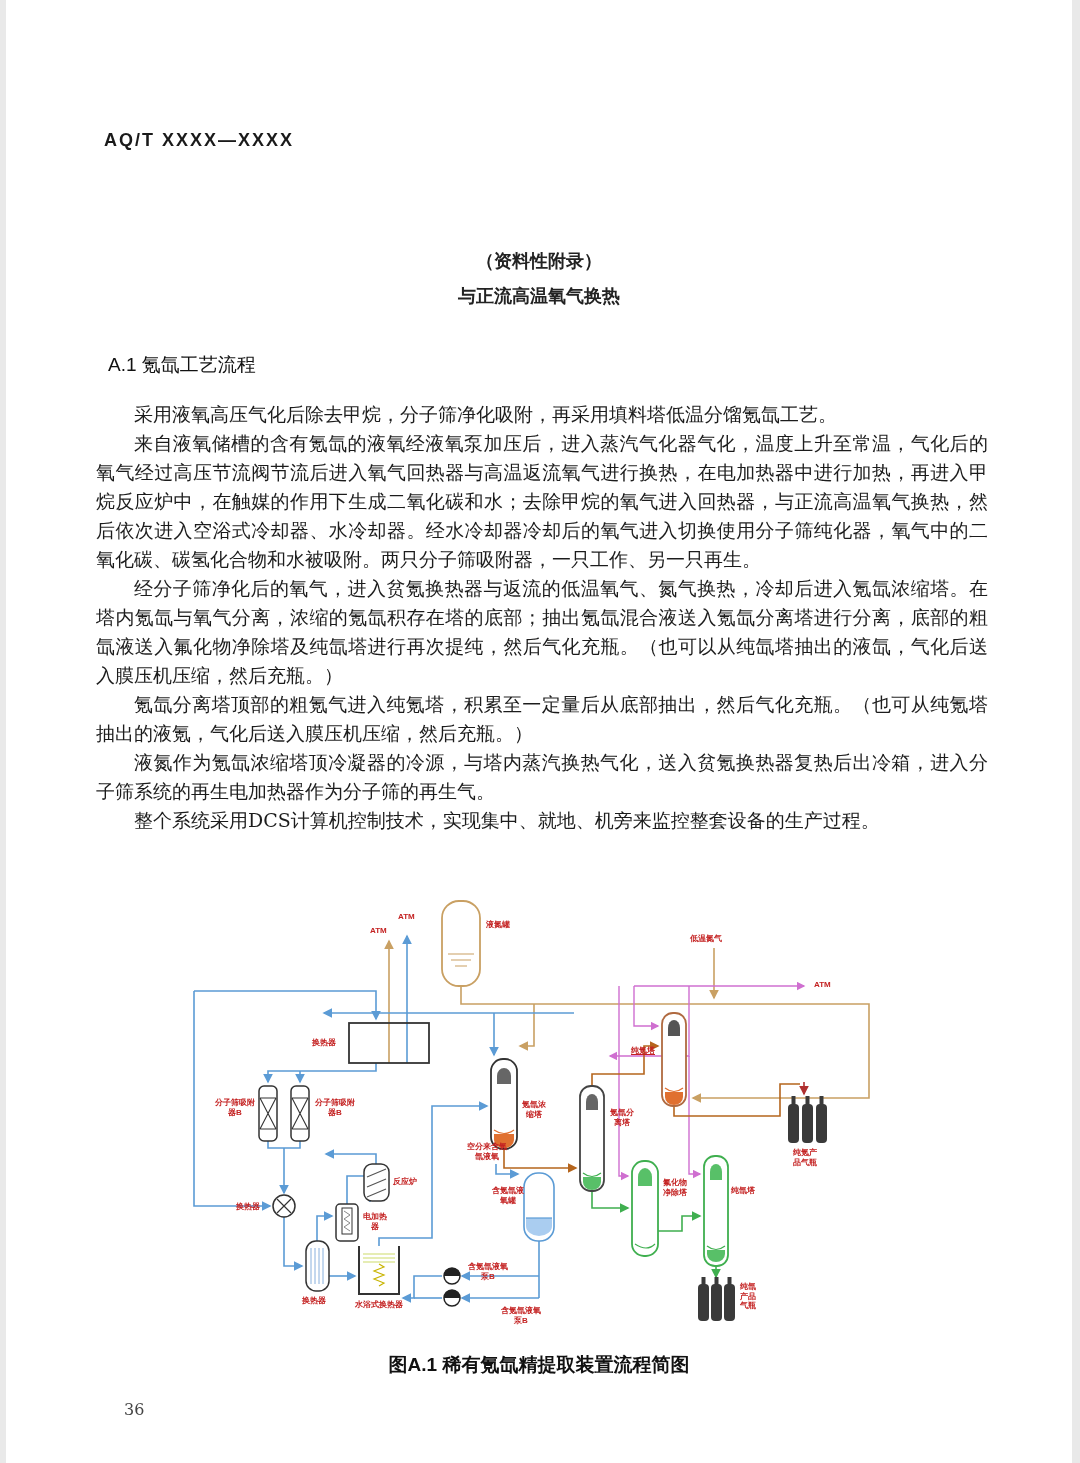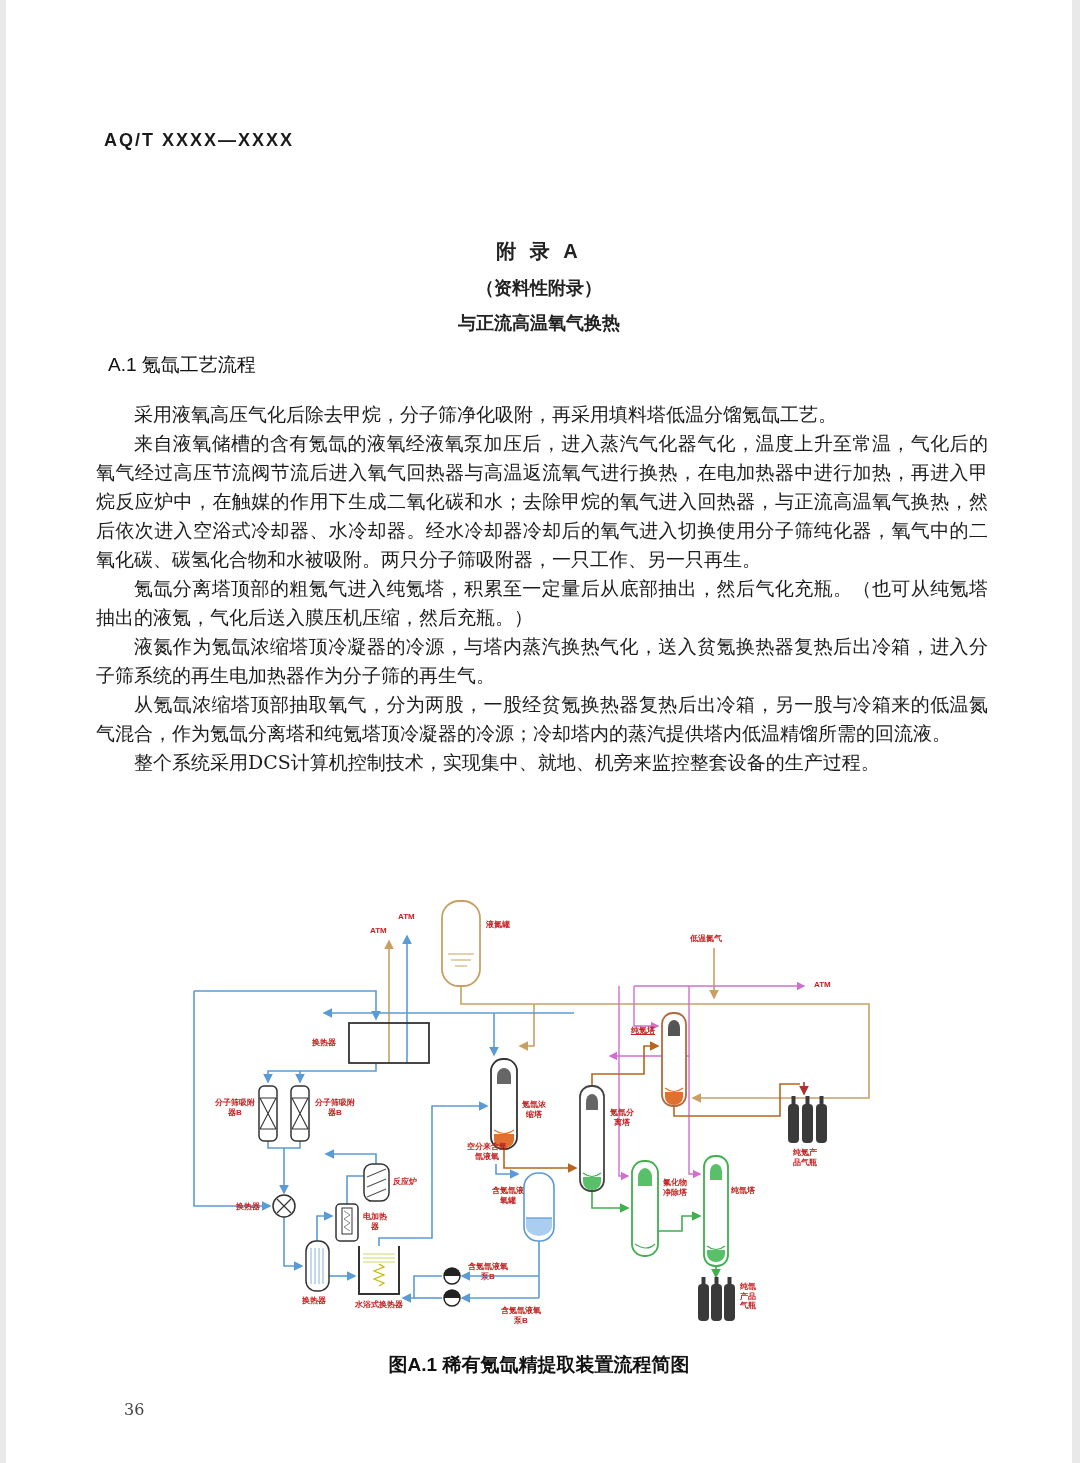"附 录 A" div.l1 { html: <div>附 录 A</div> -> none }
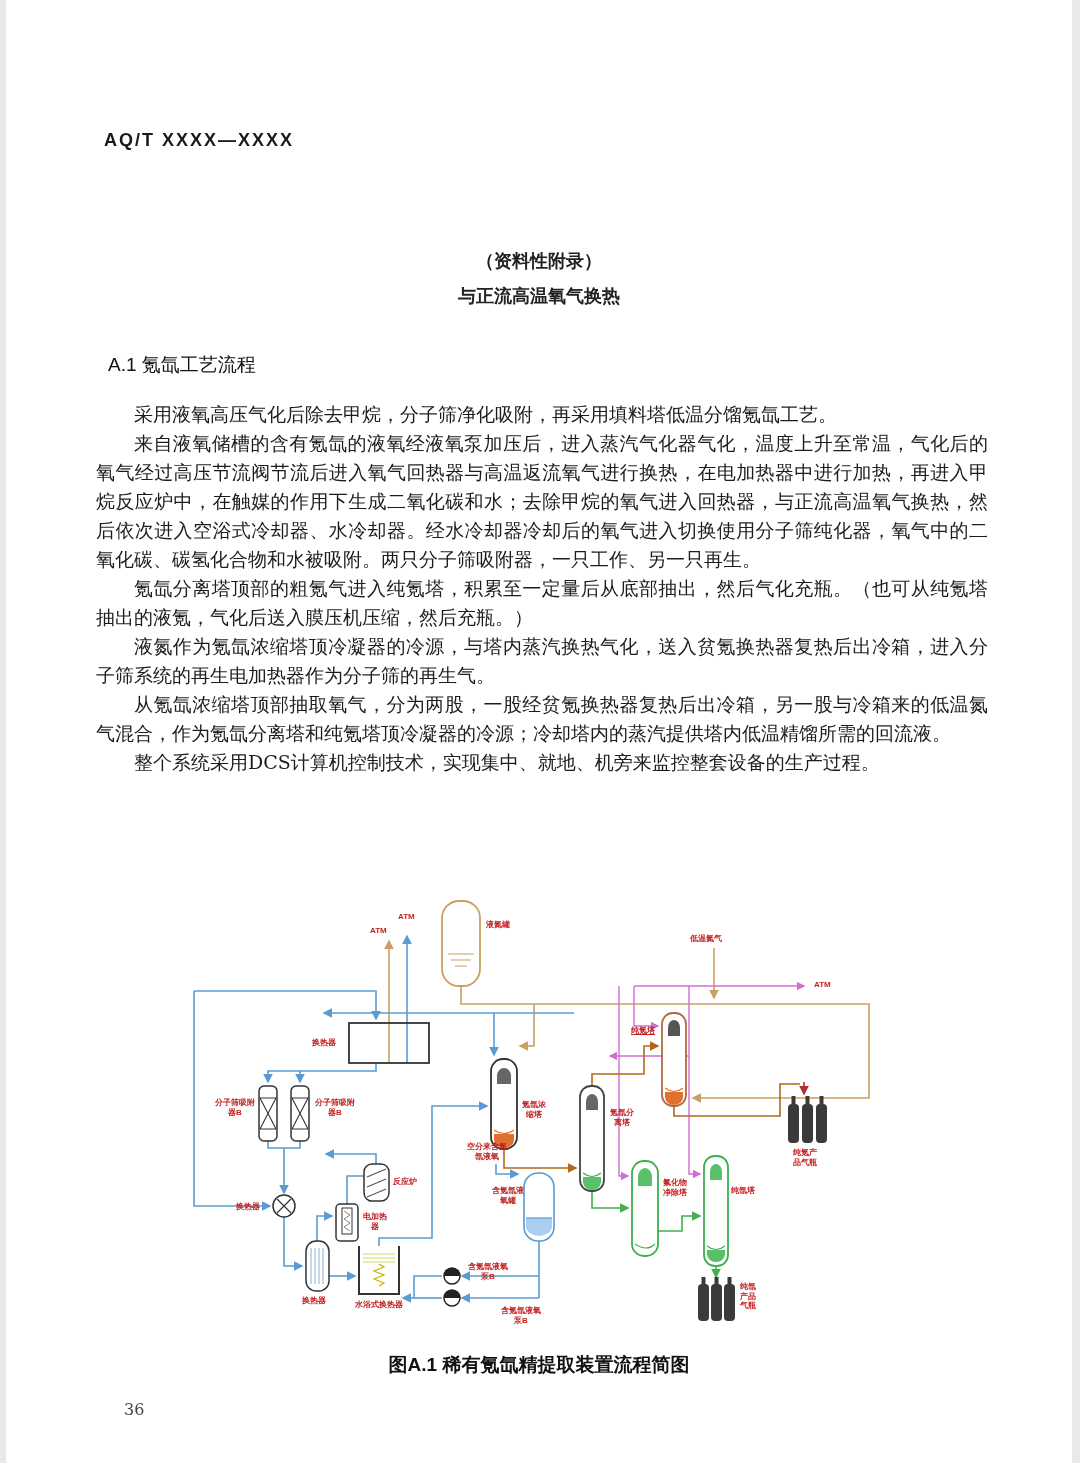"经分子筛净化后的氧气，进入贫氪换热器与返流的低温氧气、氮气换热，冷却后进入氪氙浓" p { html: none -> <p>经分子筛净化后的氧气，进入贫氪换热器与返流的低温氧气、氮气换热，冷却后进入氪氙浓缩塔。在塔内氪氙与氧气分离，浓缩的氪氙积存在塔的底部；抽出氪氙混合液送入氪氙分离塔进行分离，底部的粗氙液送入氟化物净除塔及纯氙塔进行再次提纯，然后气化充瓶。（也可以从纯氙塔抽出的液氙，气化后送入膜压机压缩，然后充瓶。）</p> }
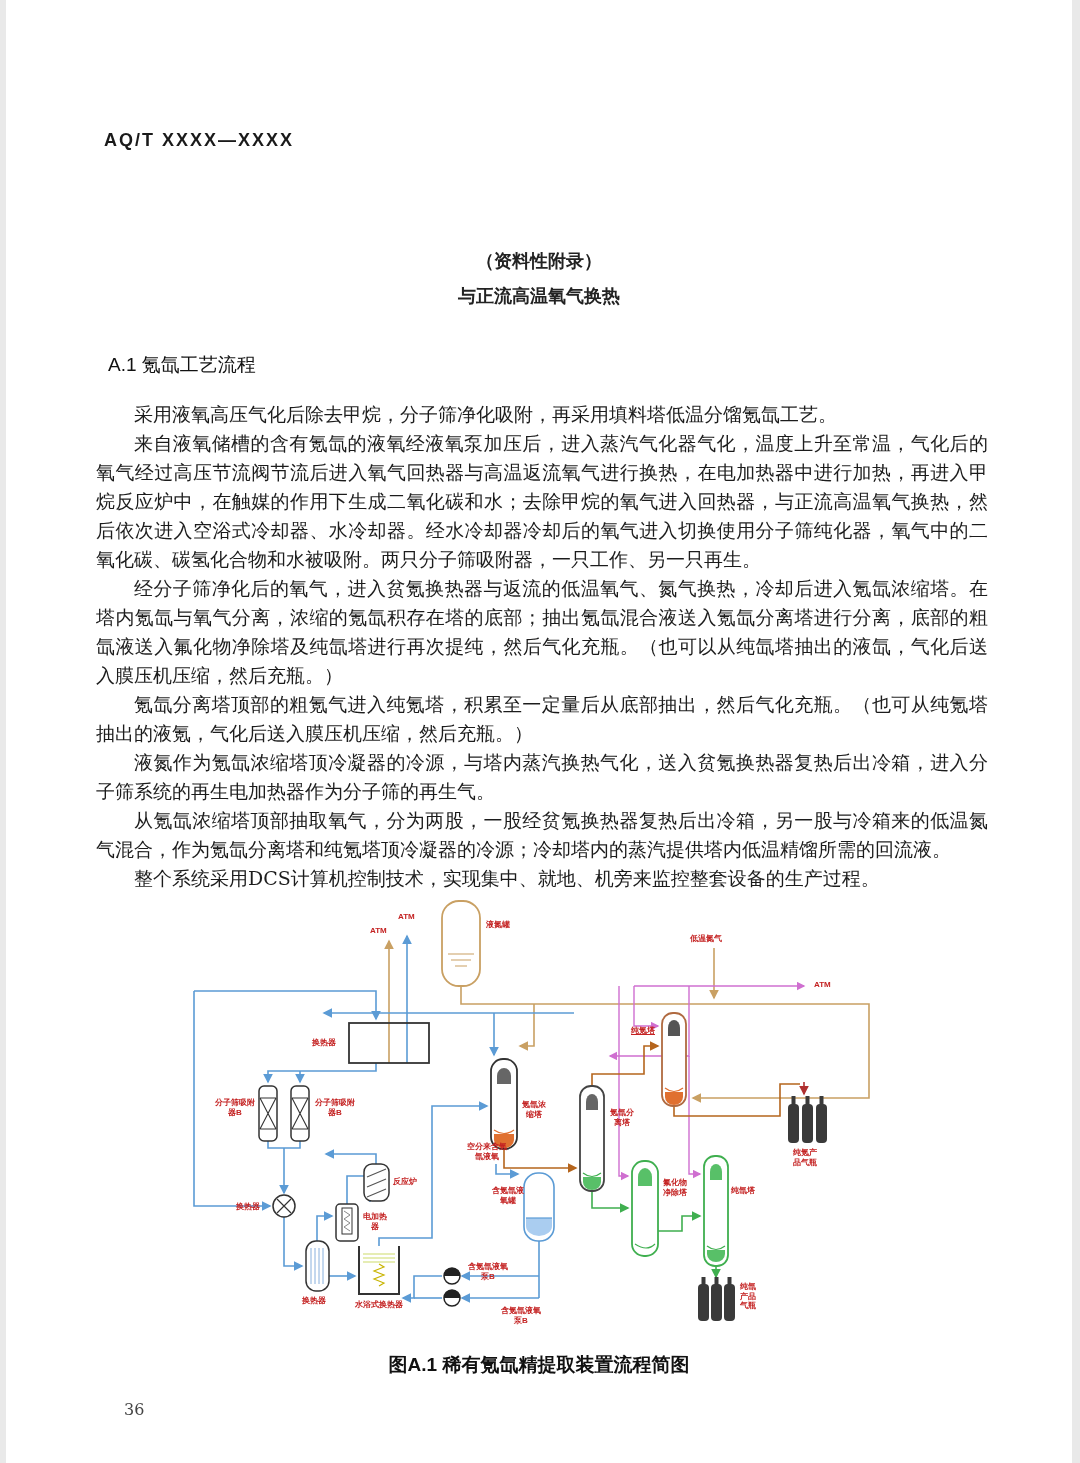"从氪氙浓缩塔顶部抽取氧气，分为两股，一股经贫氪换热器复热后出冷箱，另一股与冷箱来" p { html: <p>从氪氙浓缩塔顶部抽取氧气，分为两股，一股经贫氪换热器复热后出冷箱，另一股与冷箱来的低温氮气混合，作为氪氙分离塔和纯氪塔顶冷凝器的冷源；冷却塔内的蒸汽提供塔内低温精馏所需的回流液。</p> -> none }
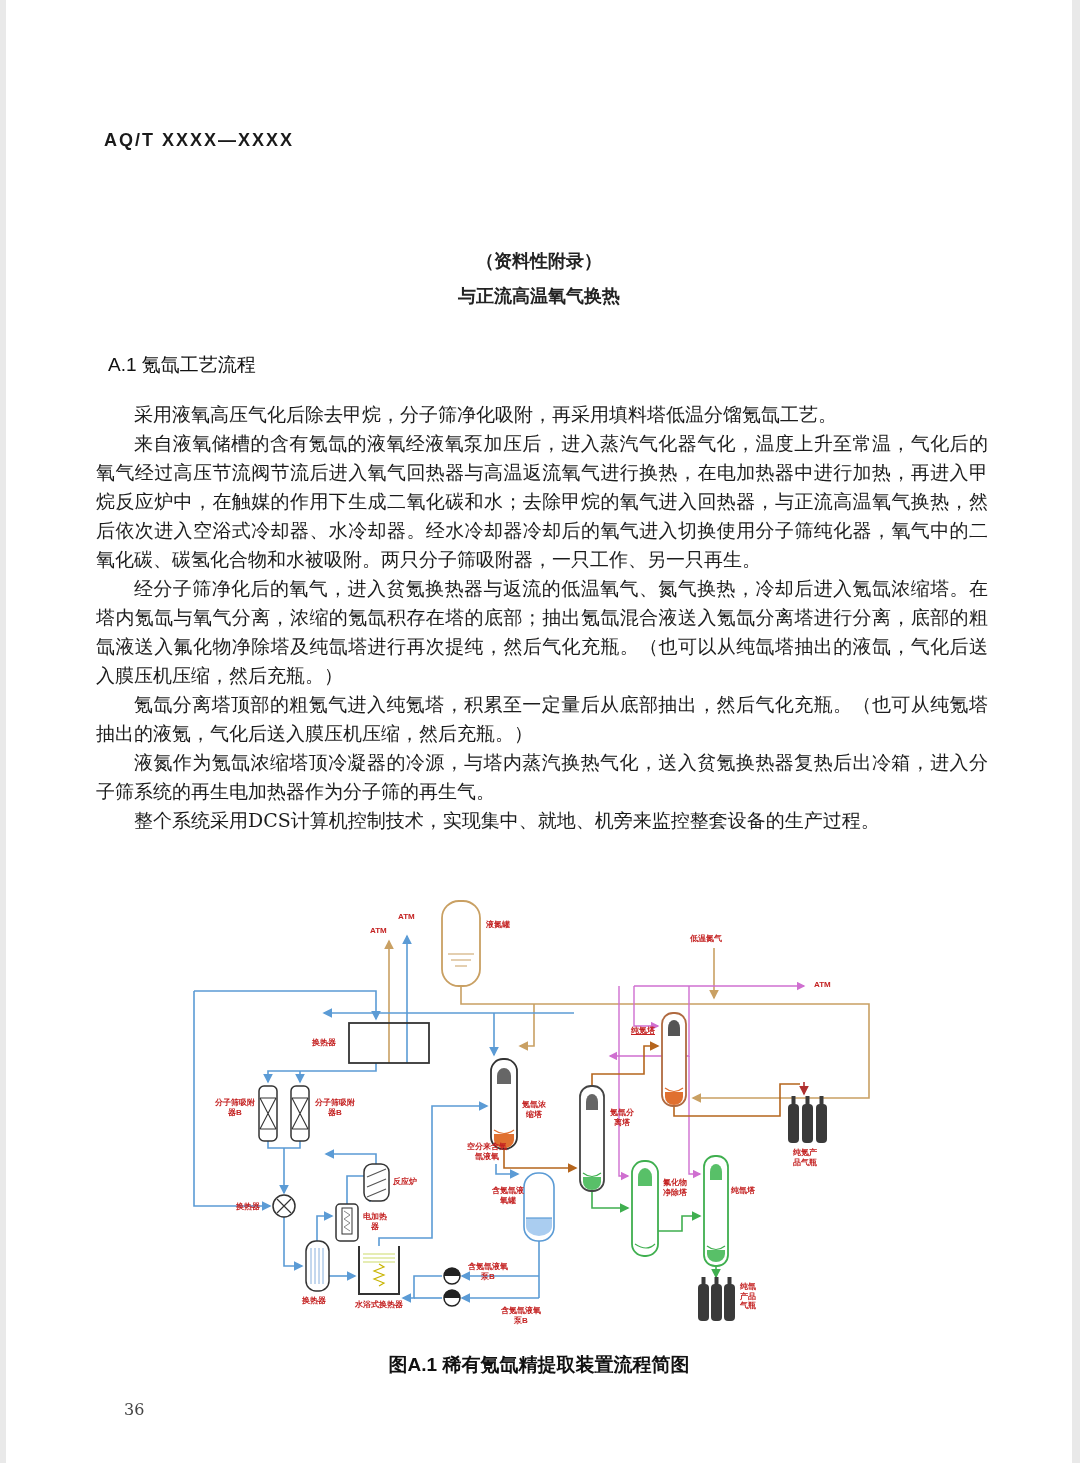"纯氪塔" div.lbl { top: 140px -> 160px }
